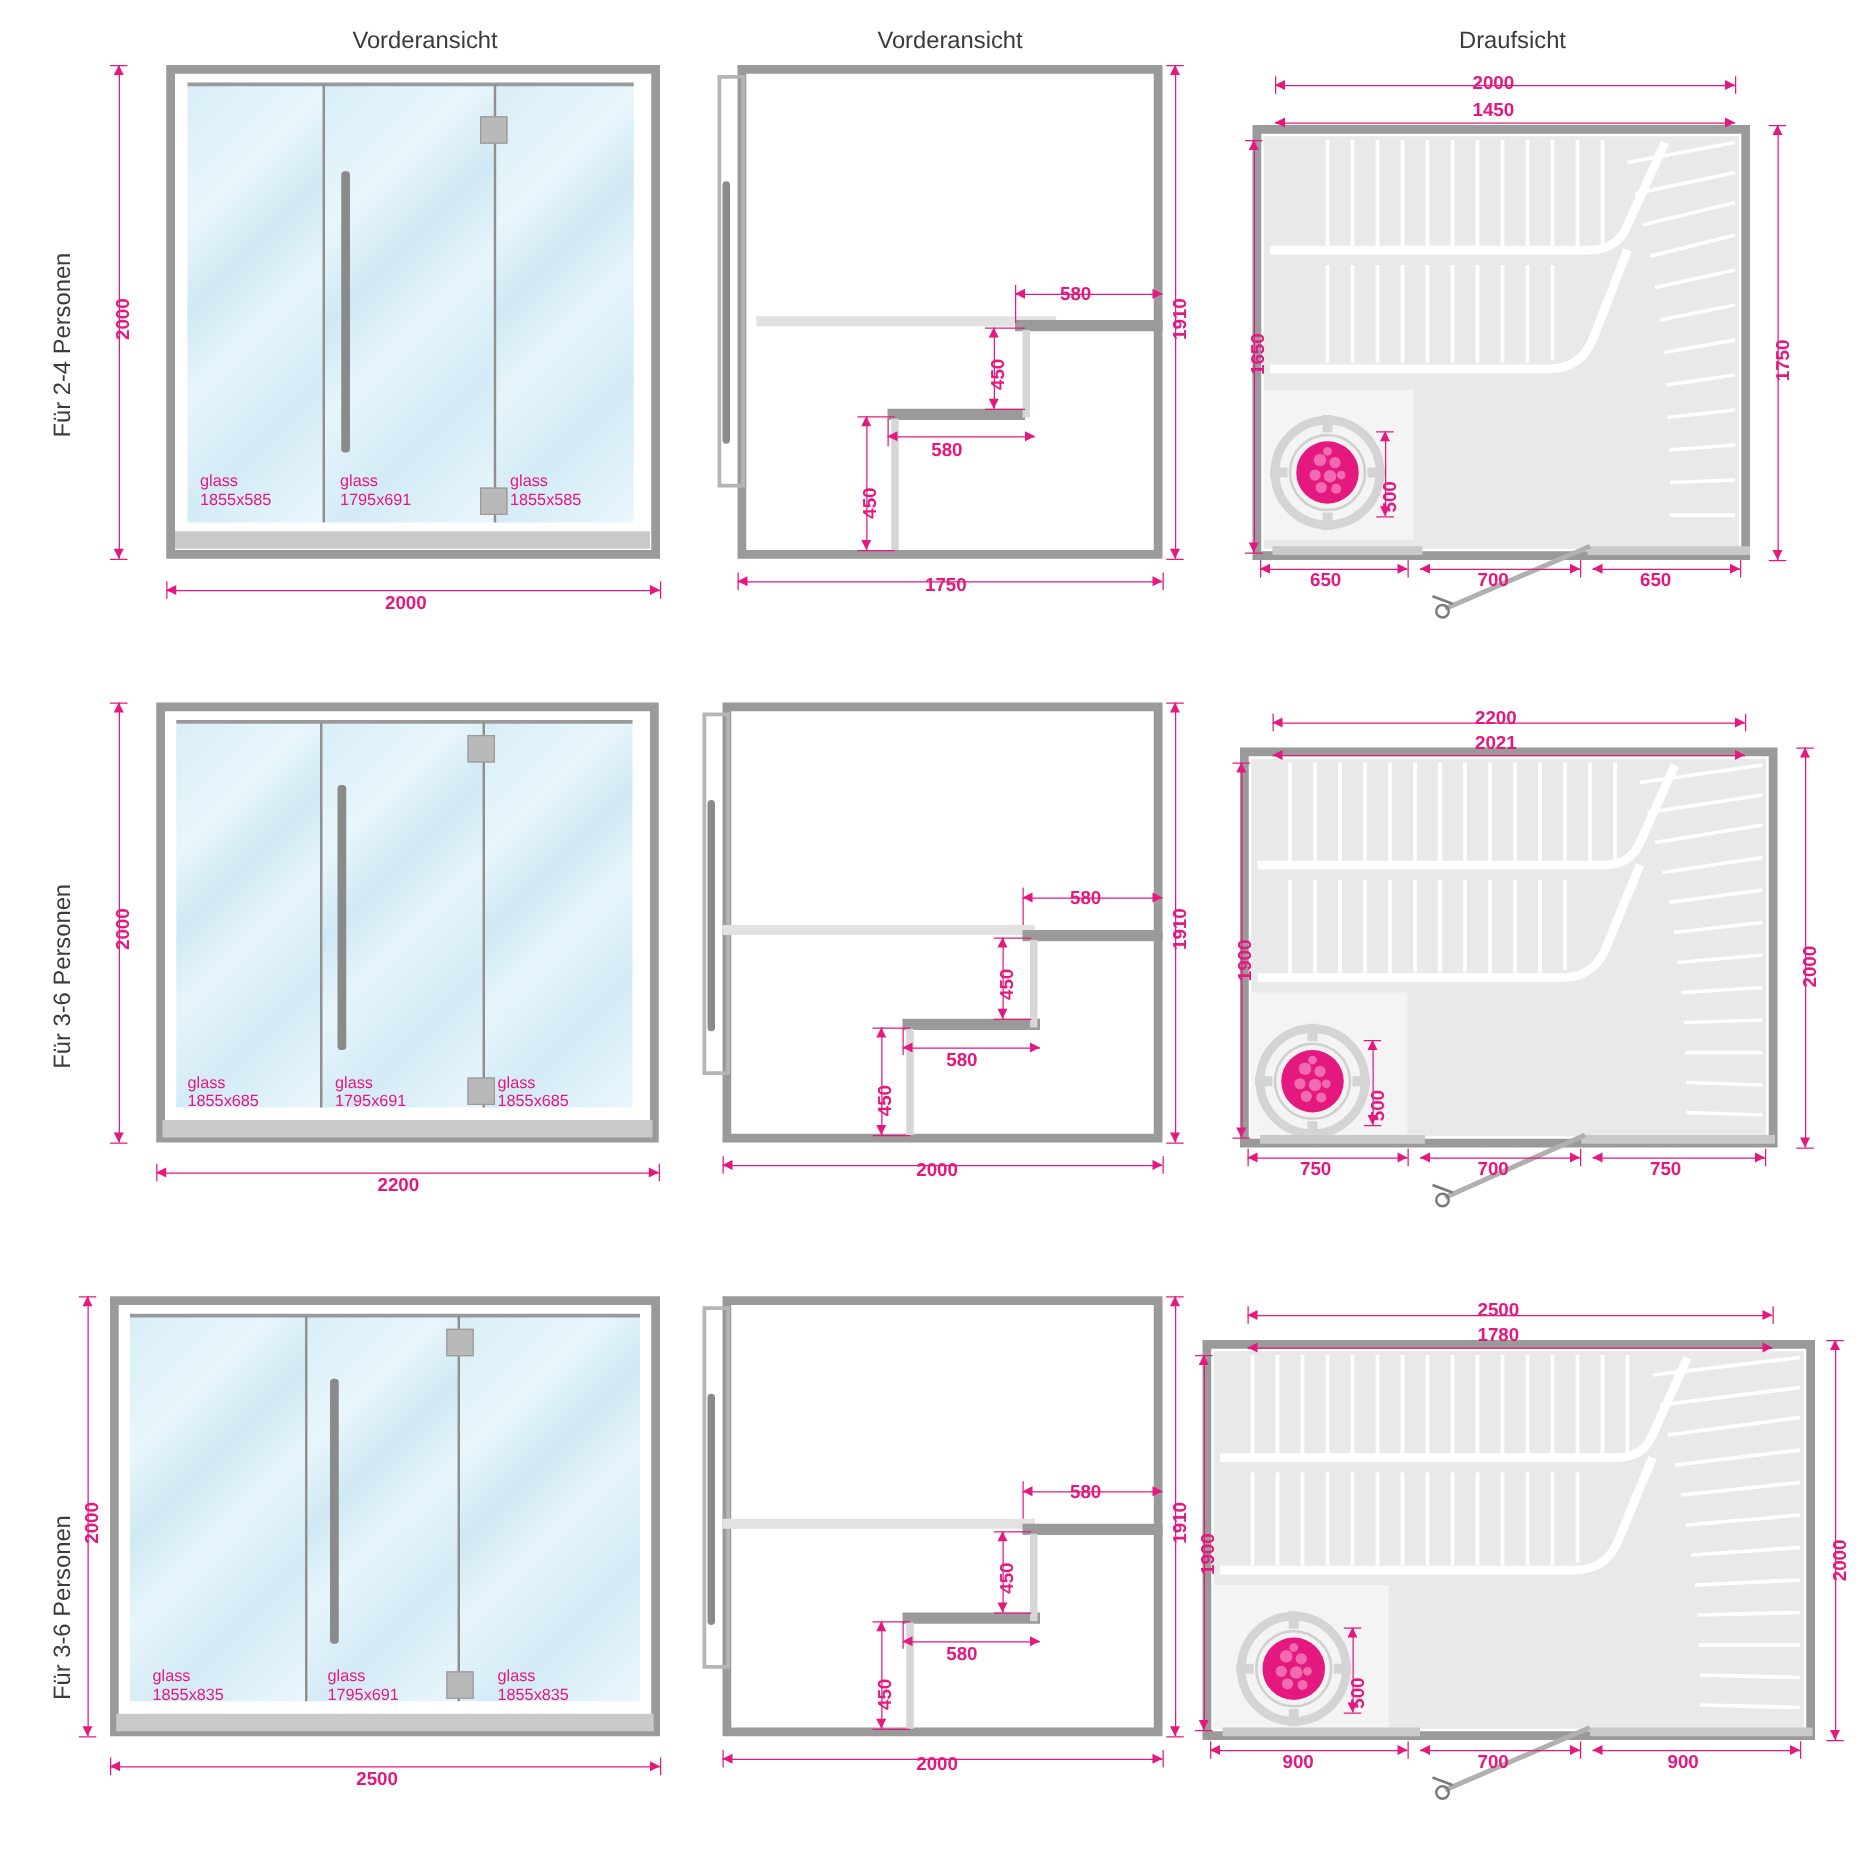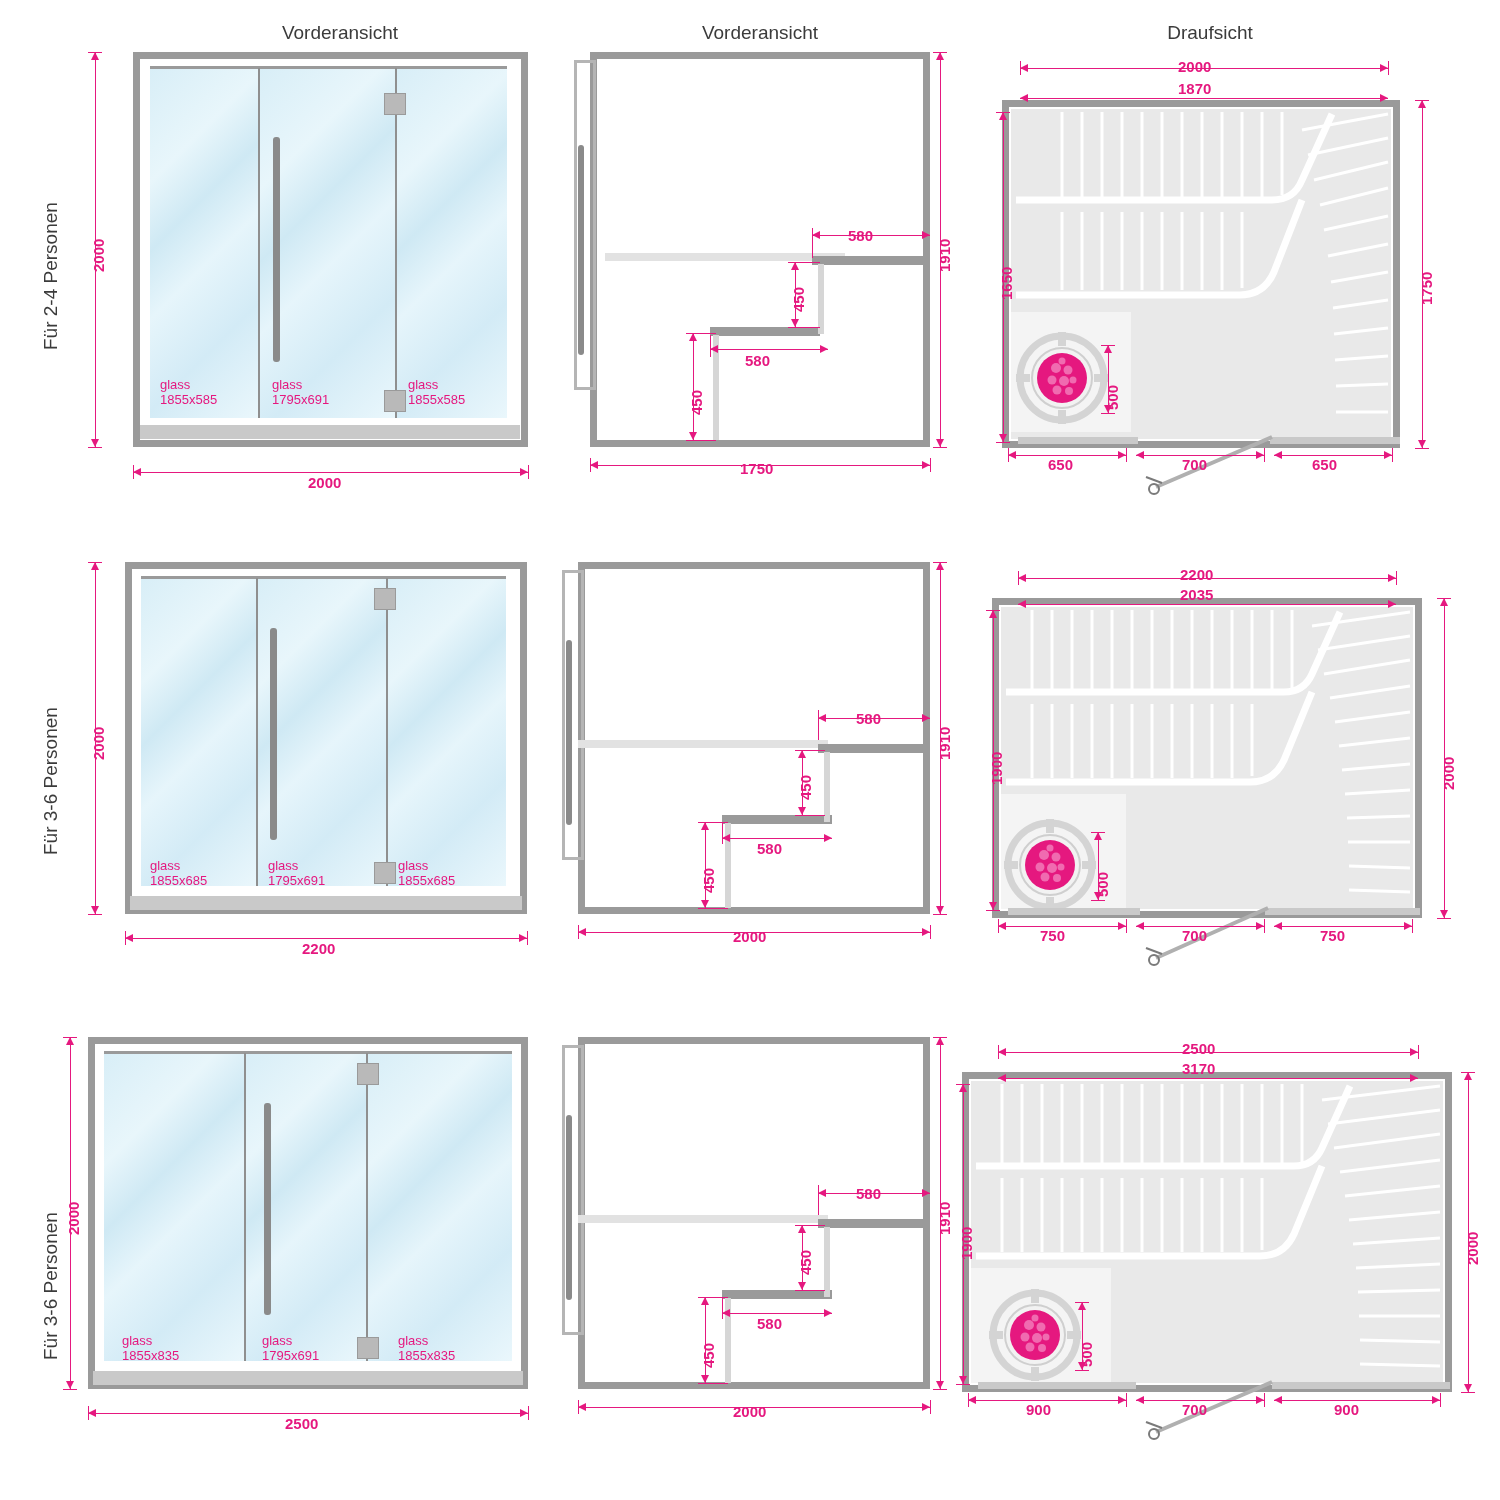"1870" div.dim { text: 1870 -> 1450 }
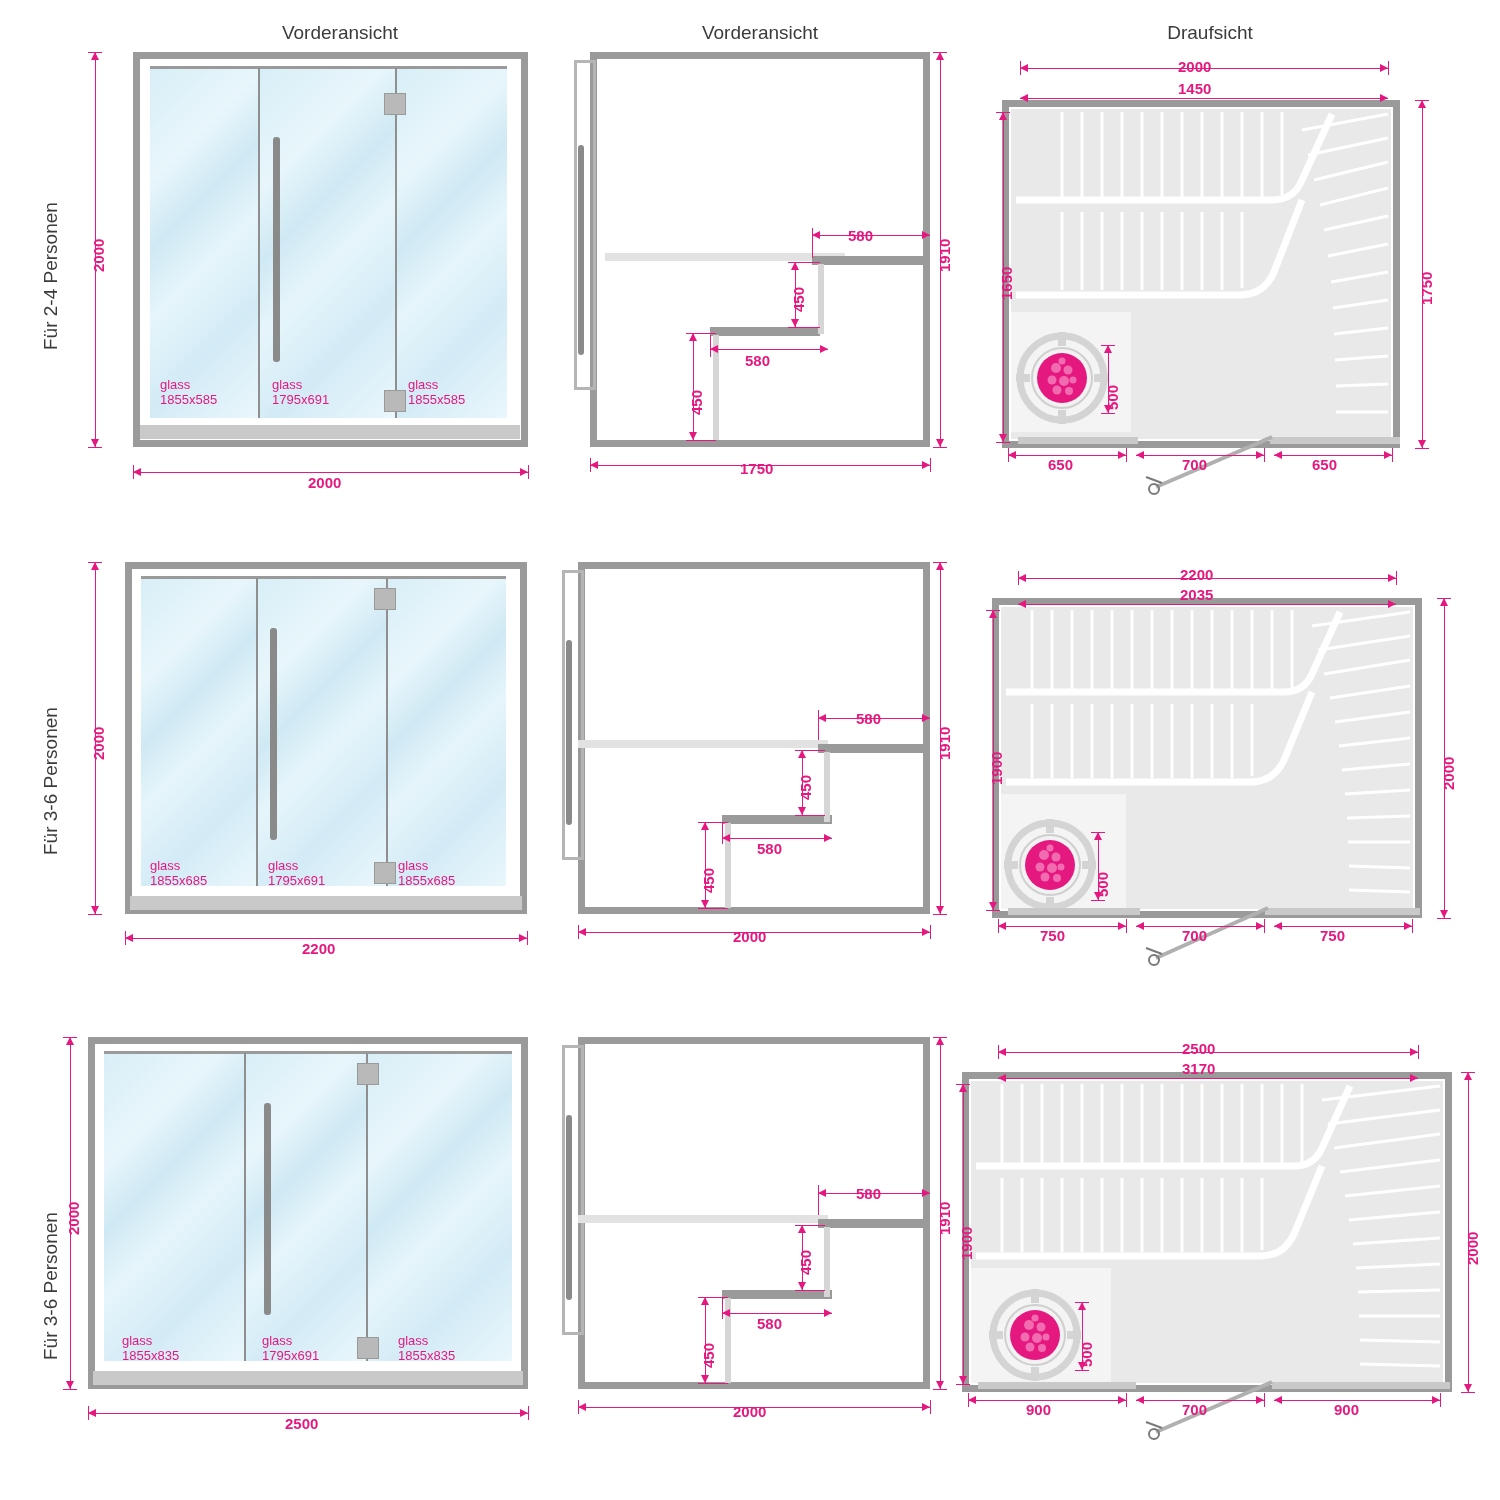"2035" div.dim { text: 2035 -> 2021 }
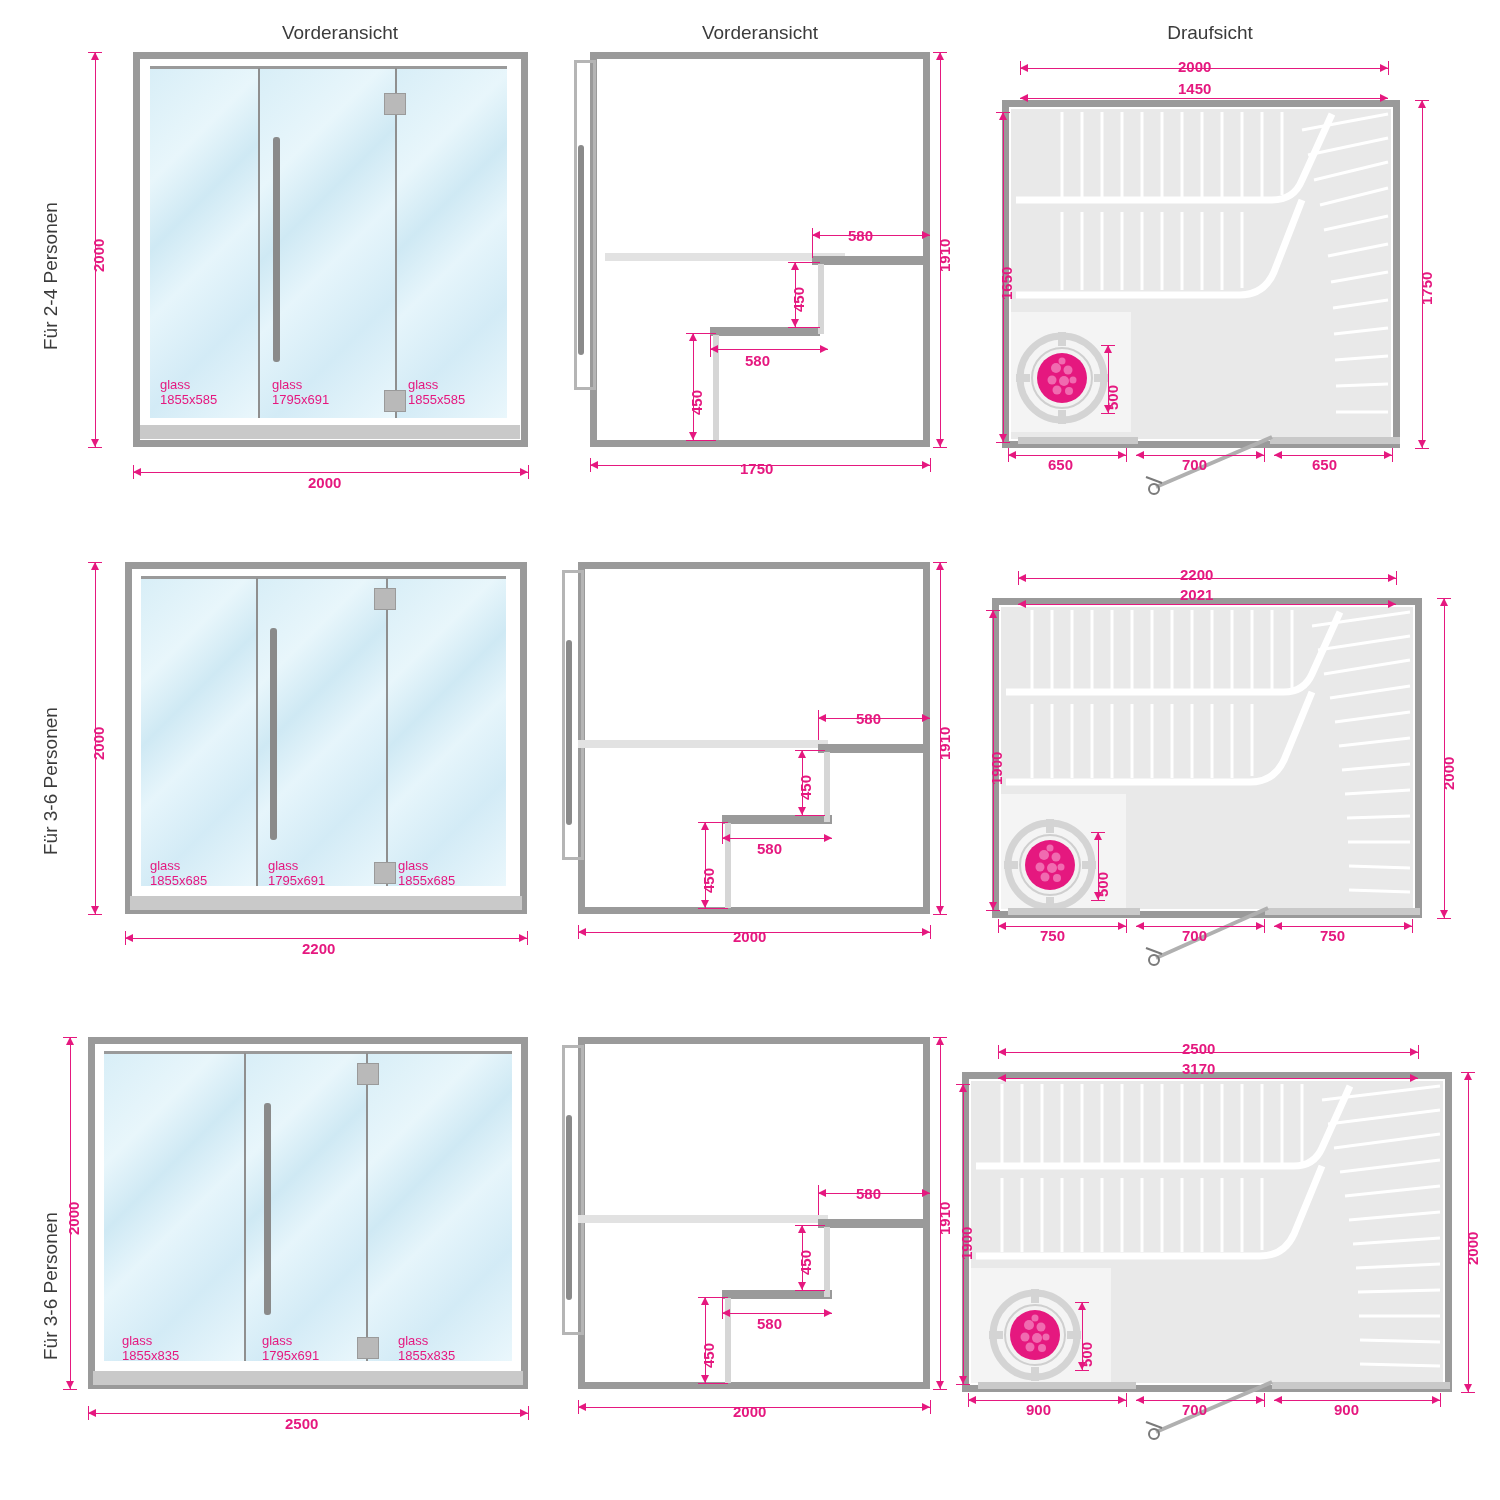"3170" div.dim { text: 3170 -> 1780 }
